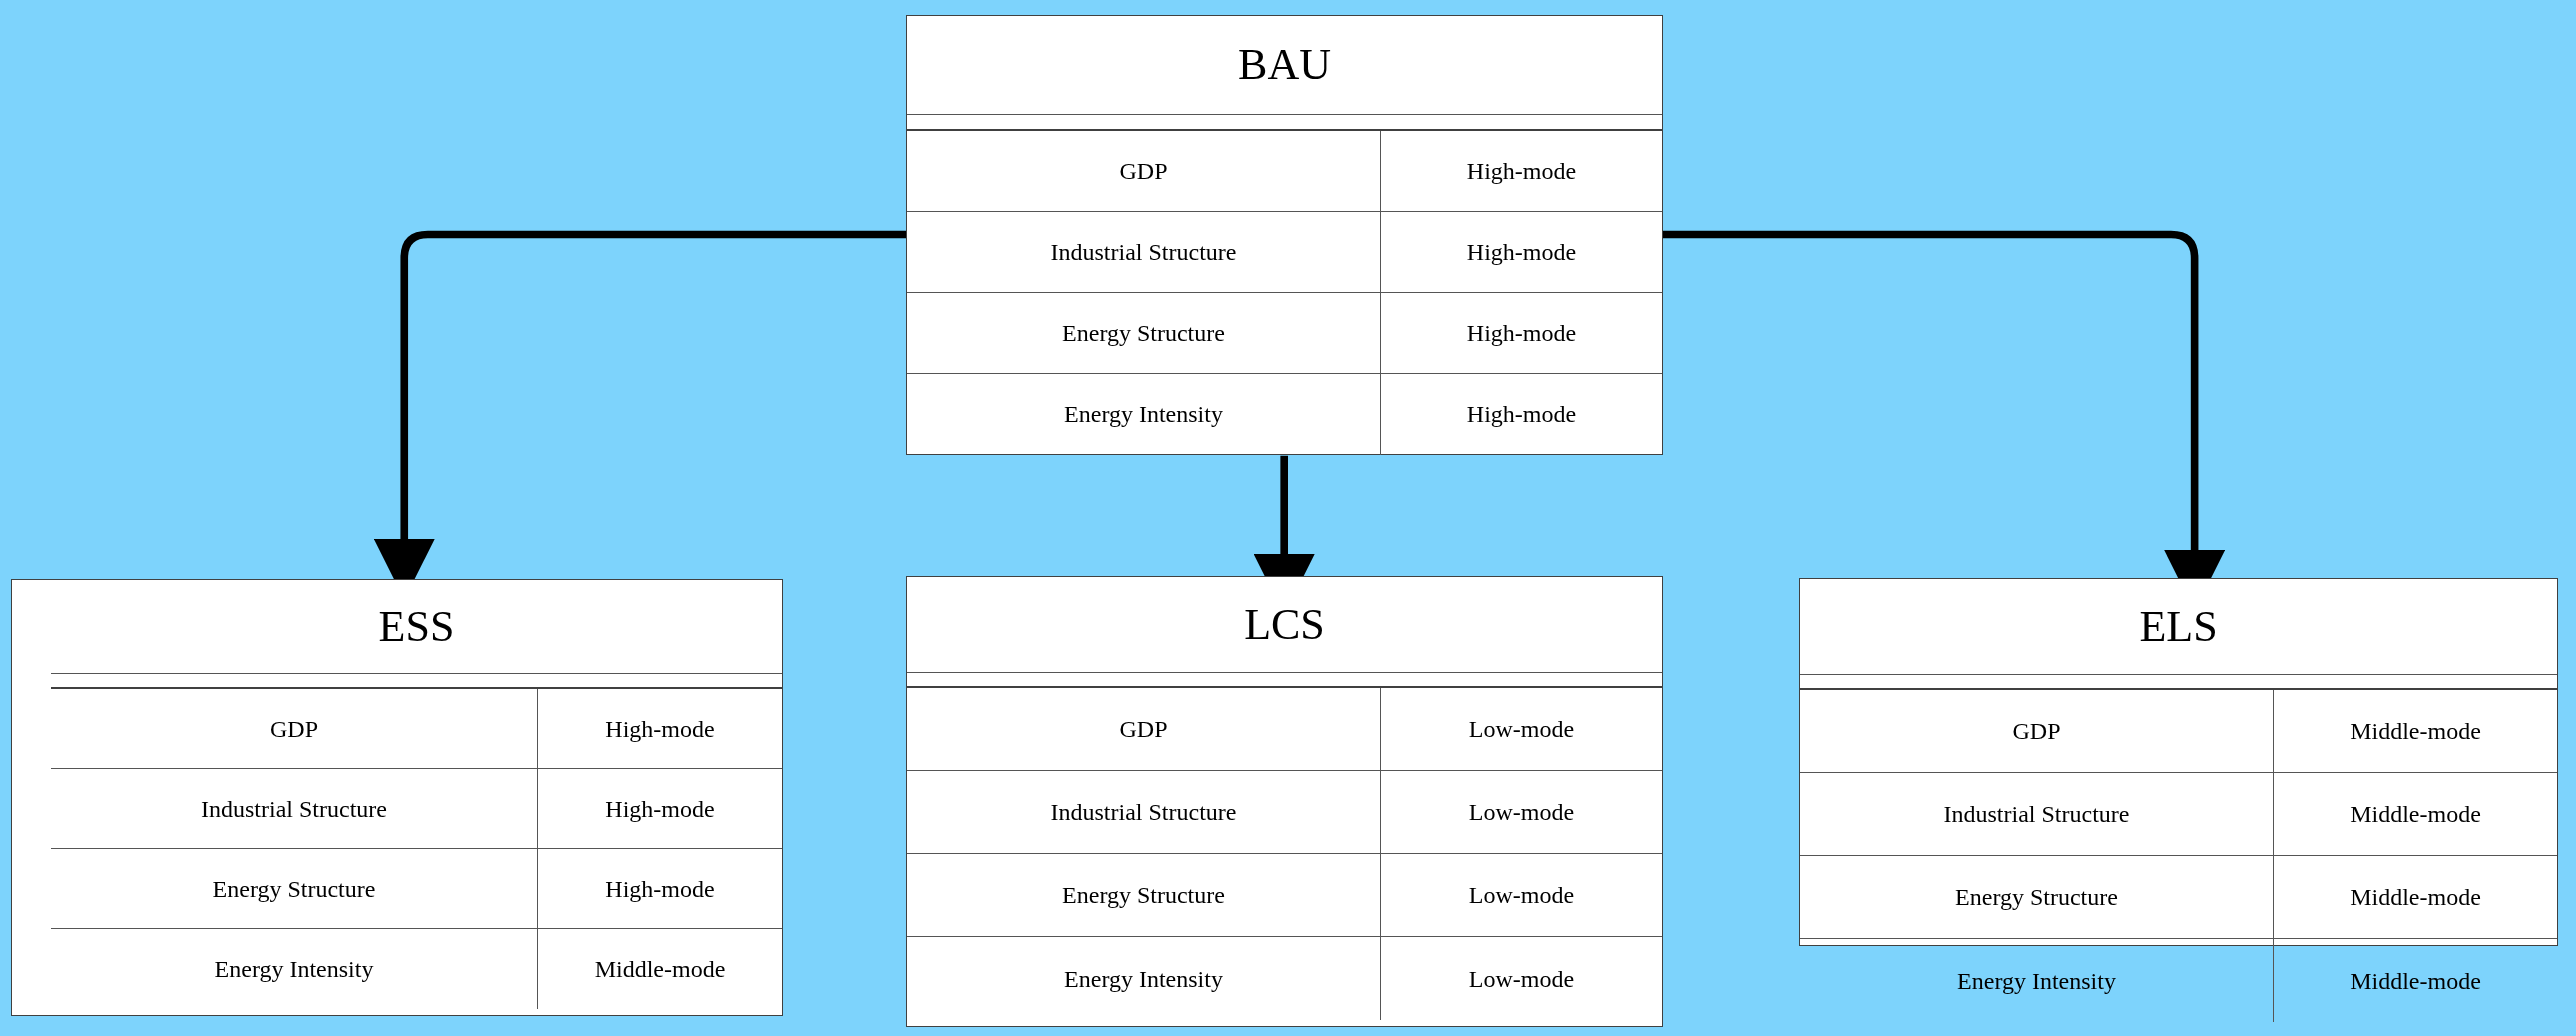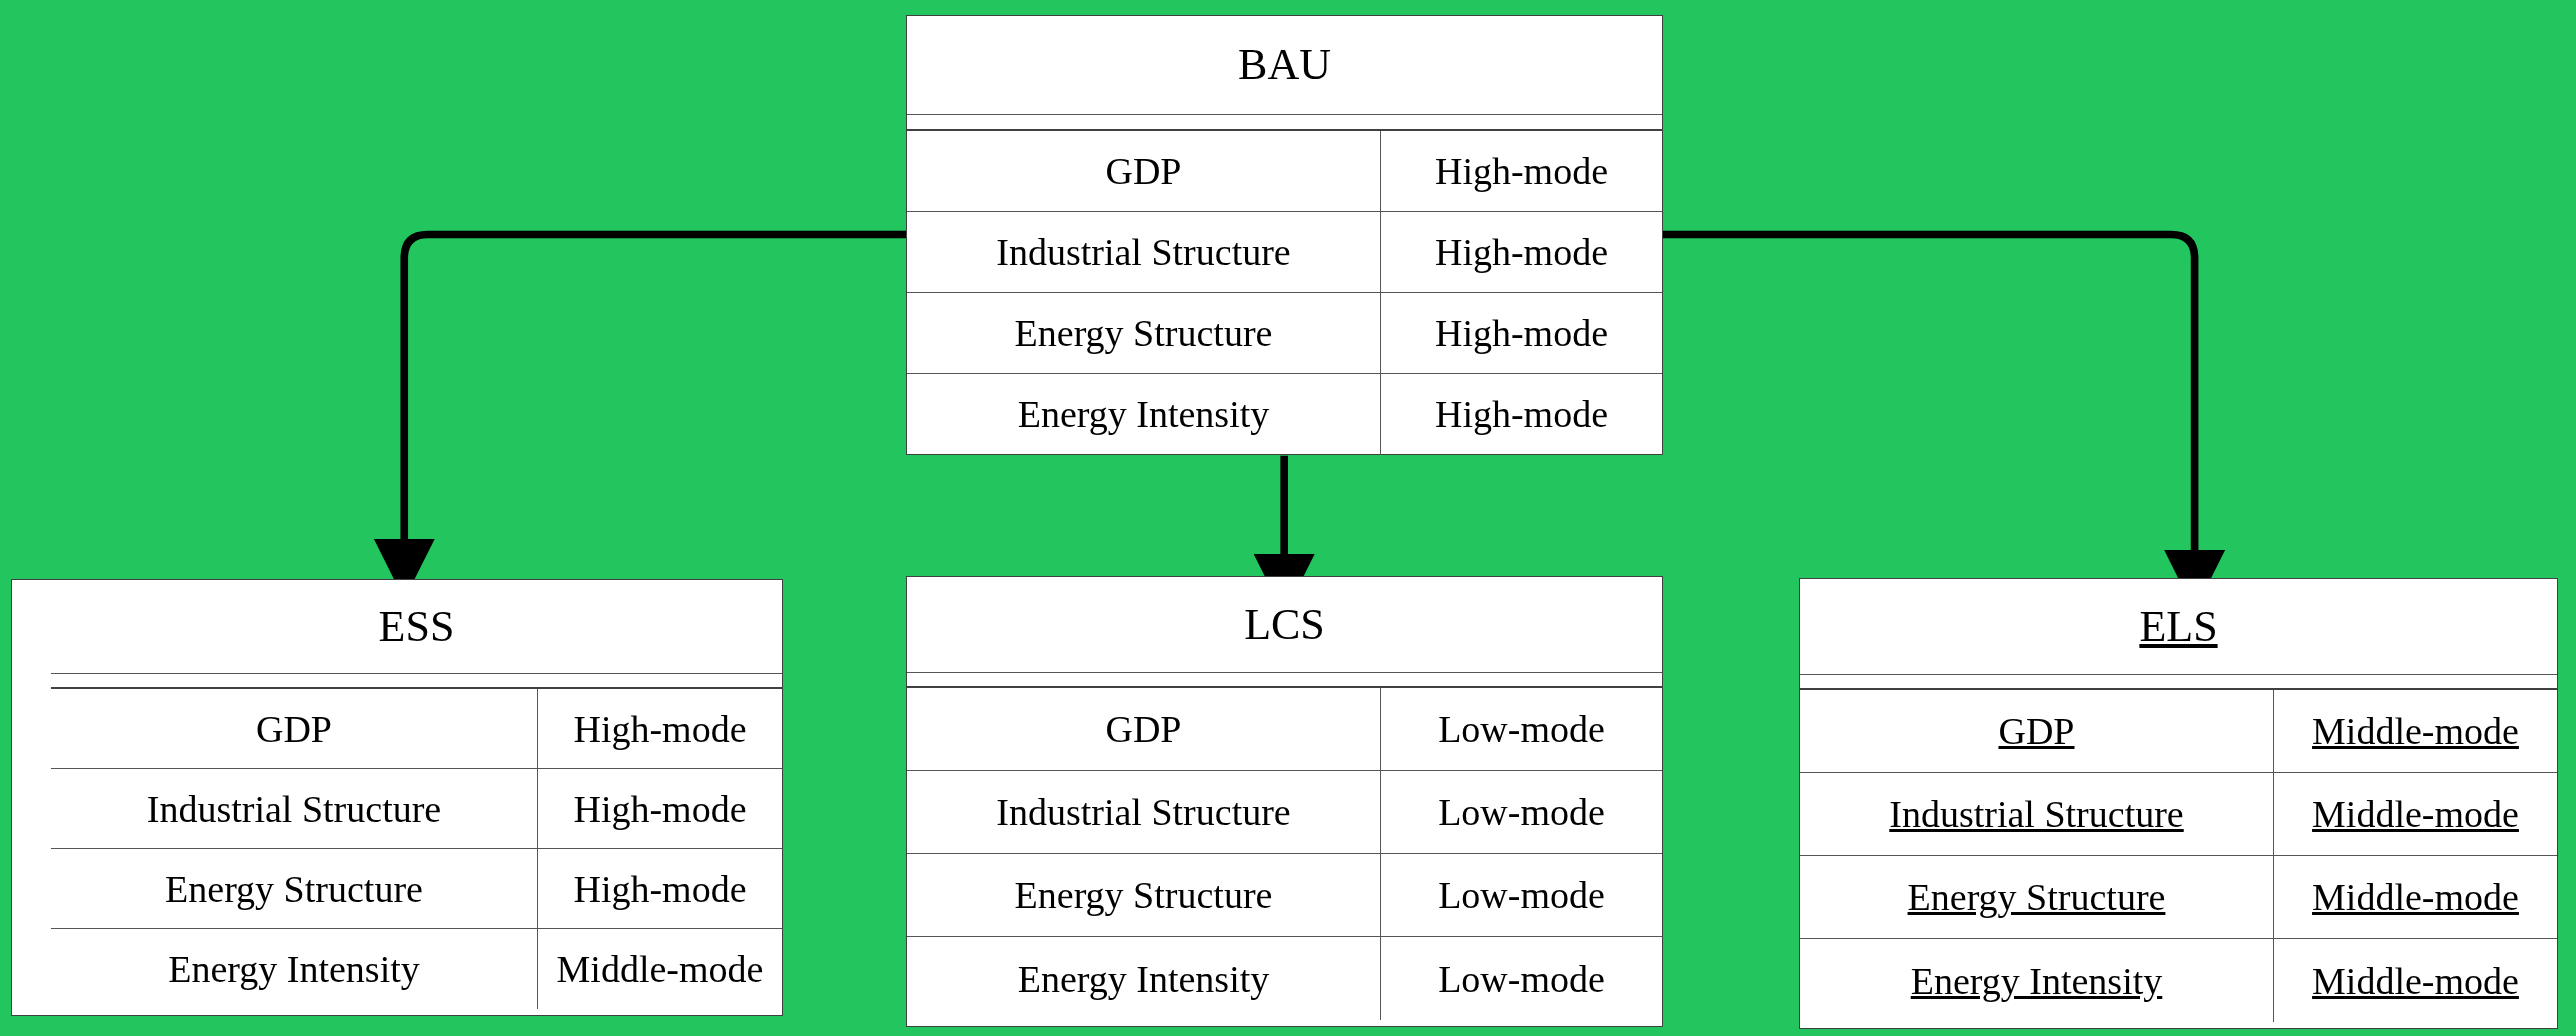"BAU" #stage { background: #22c55e -> #7dd3fc }
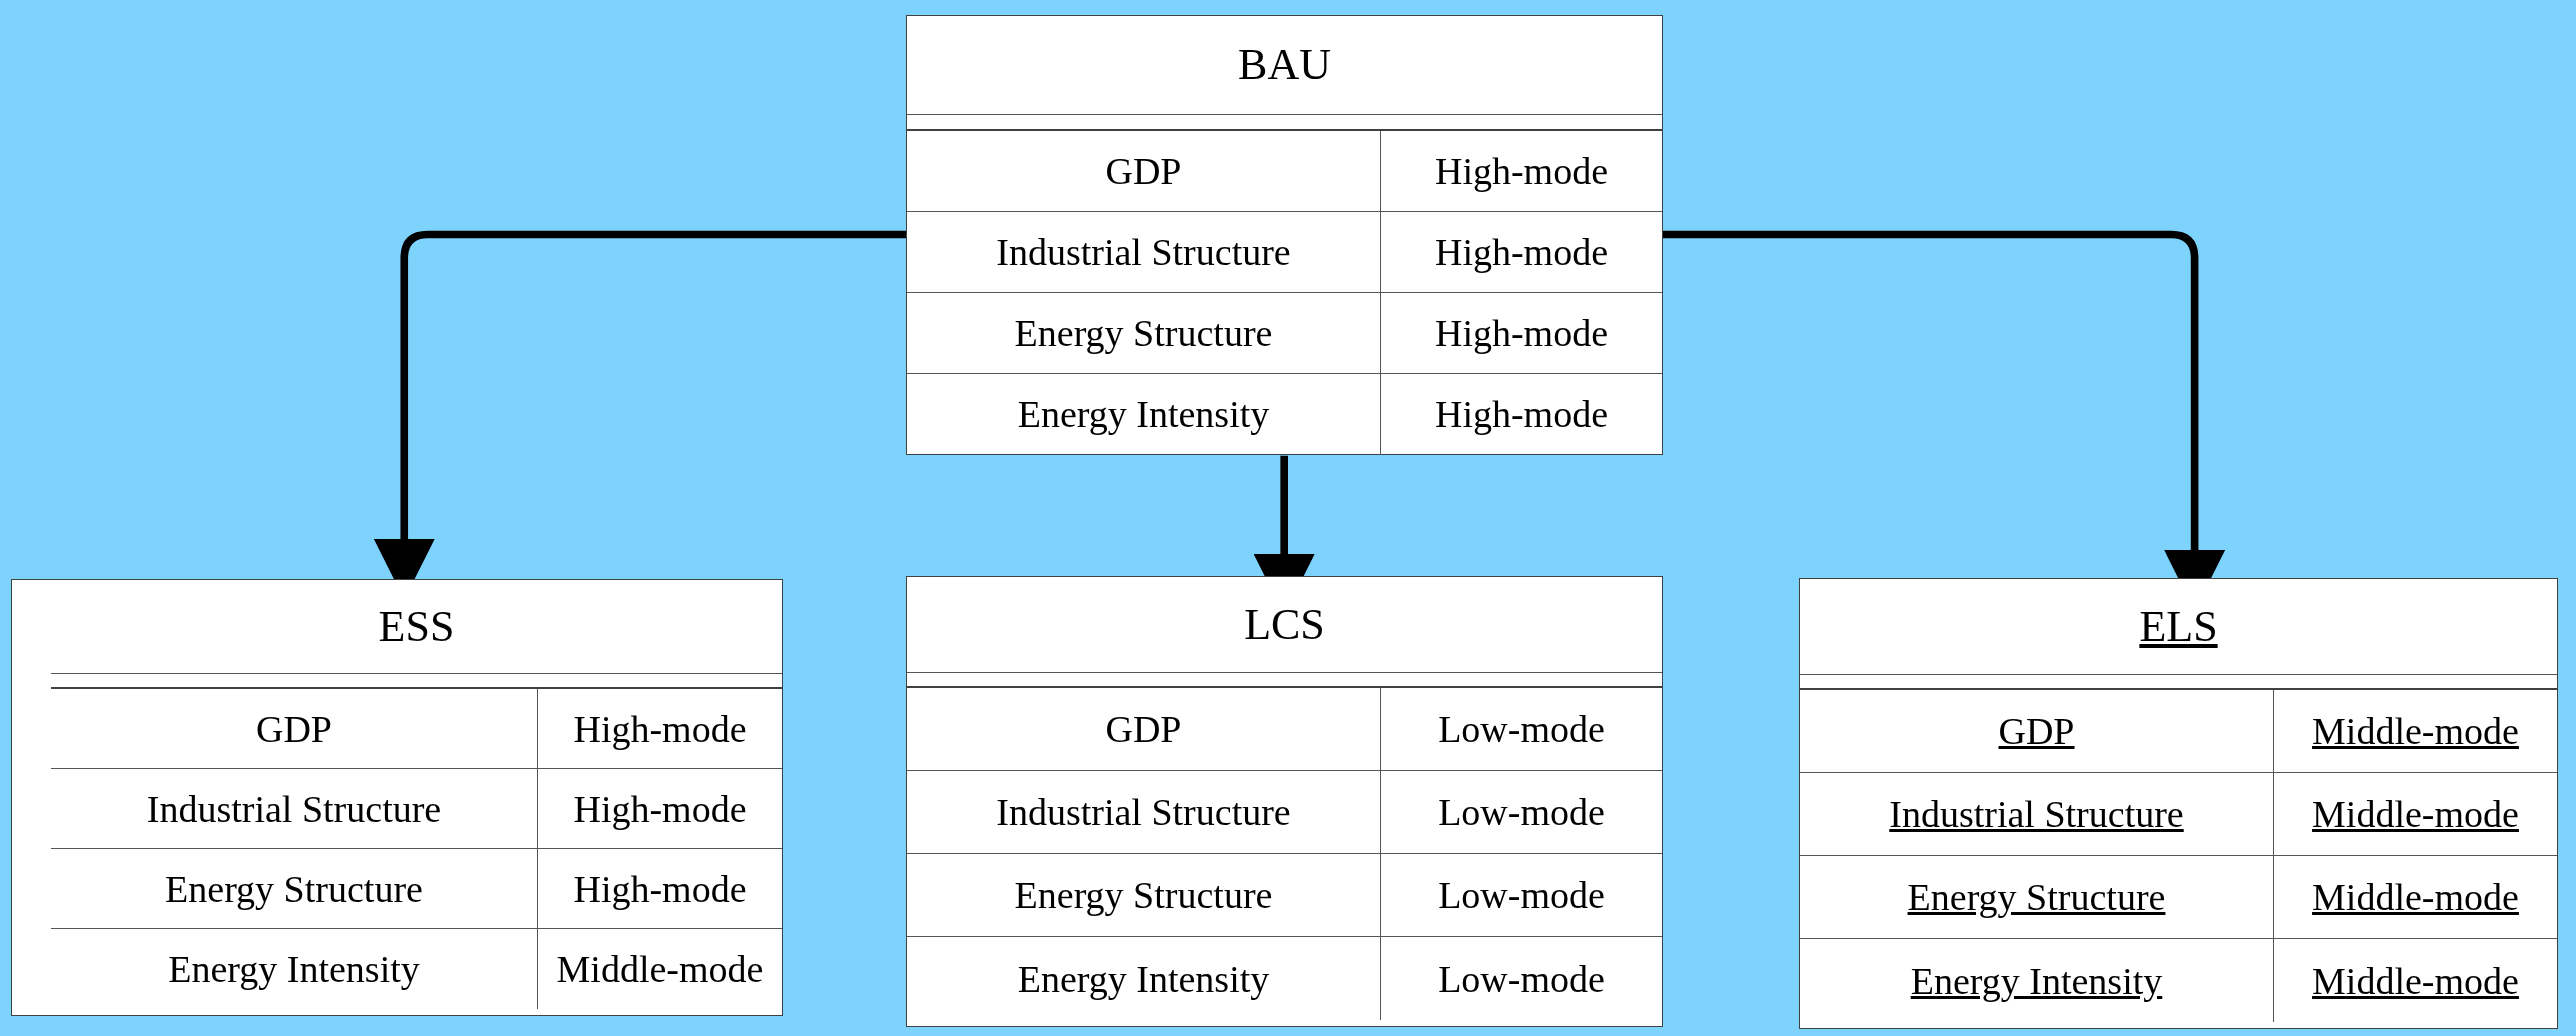"GDP" .cell { font-size: 38px -> 24px }
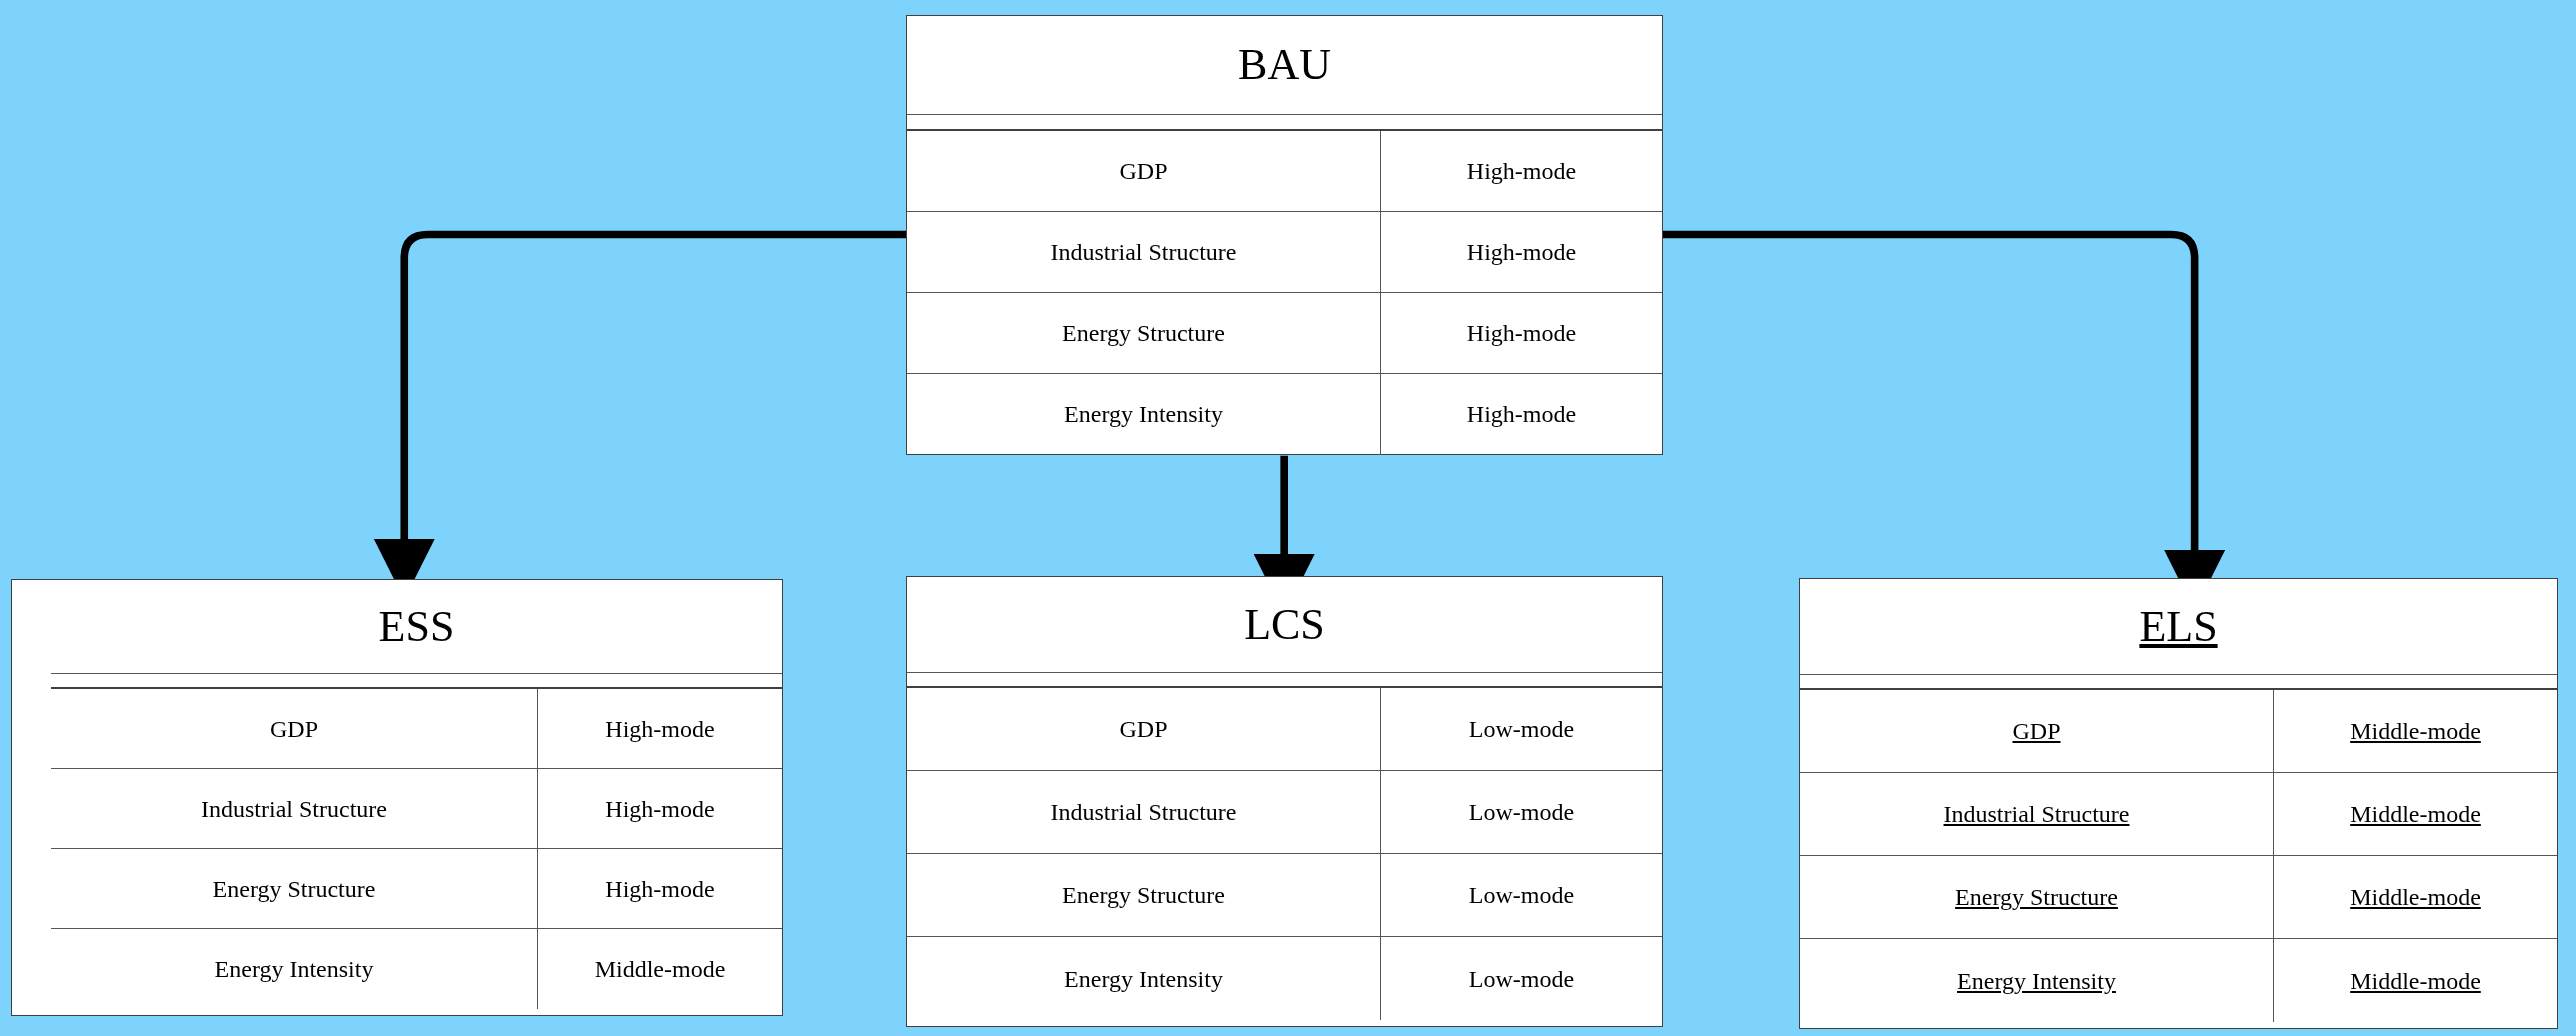"ELS" #node-els { height: 451px -> 368px; text-decoration: underline -> none }
